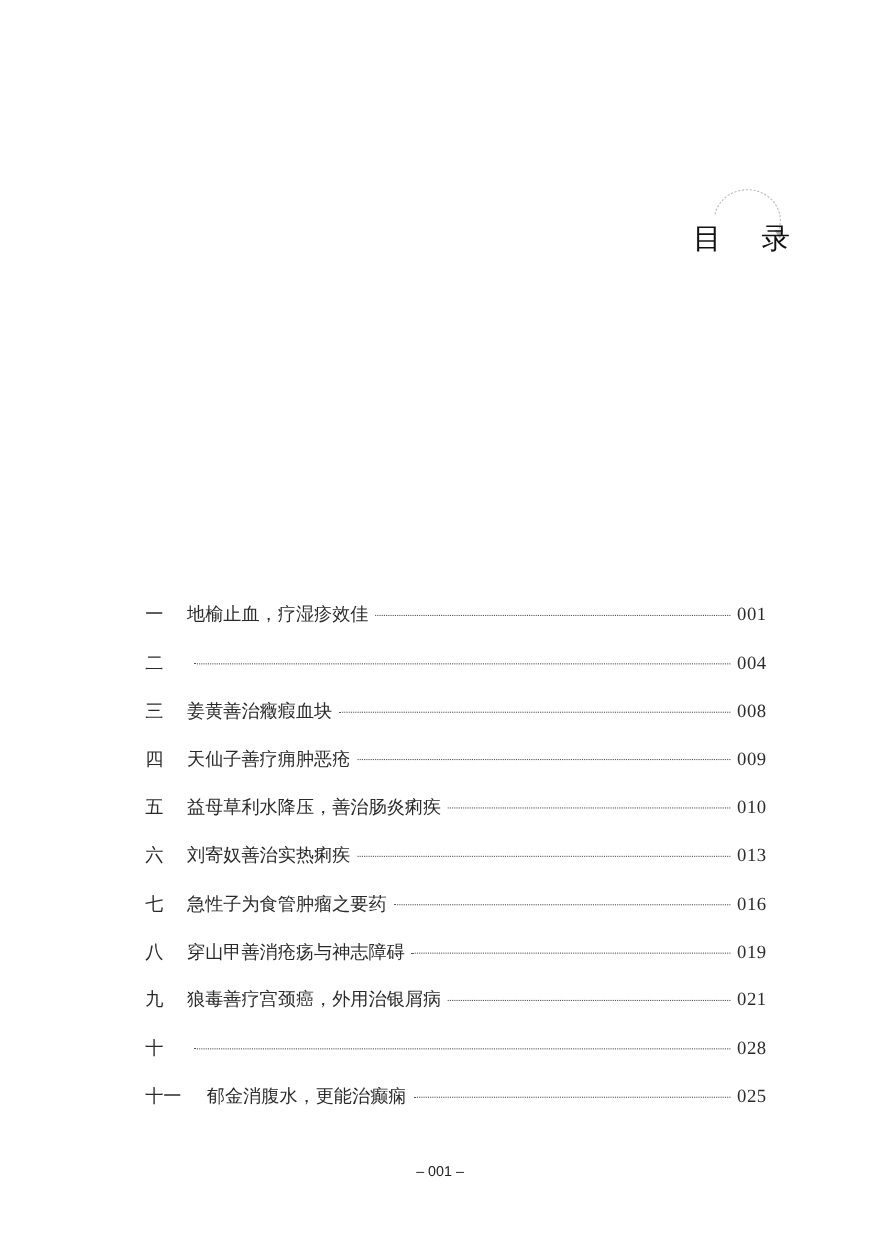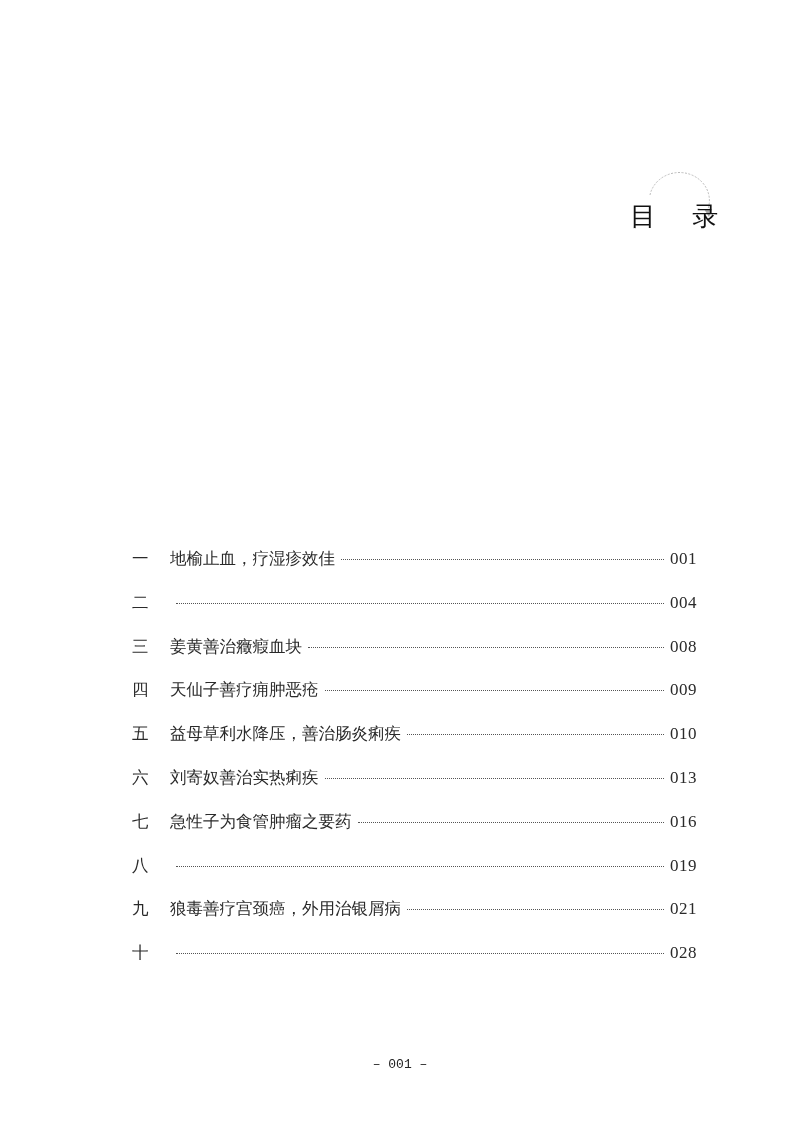"穿山甲善消疮疡与神志障碍" span.toc-text { html: none -> <span>穿山甲善消疮疡与神志障碍</span> }
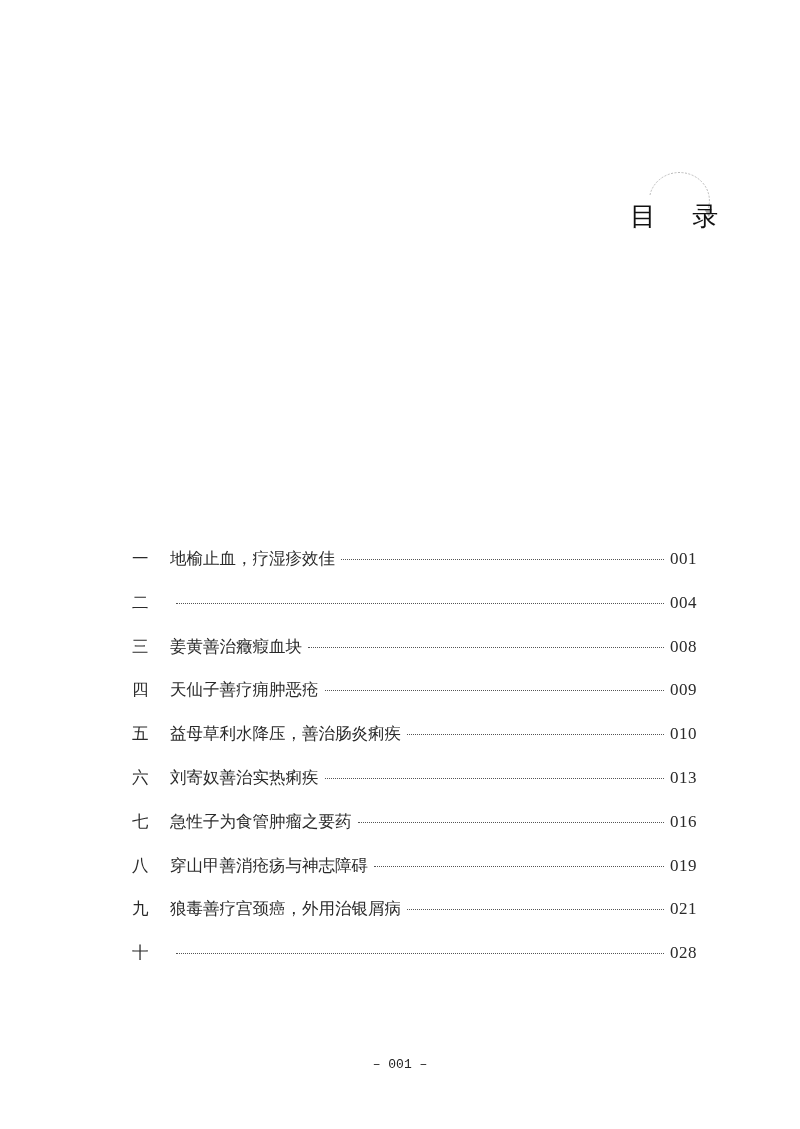"十一" div.toc-row { html: none -> <div> <span>十一</span> <span>郁金消腹水，更能治癫痫</span> <span></span> <span>025</span> </div> }
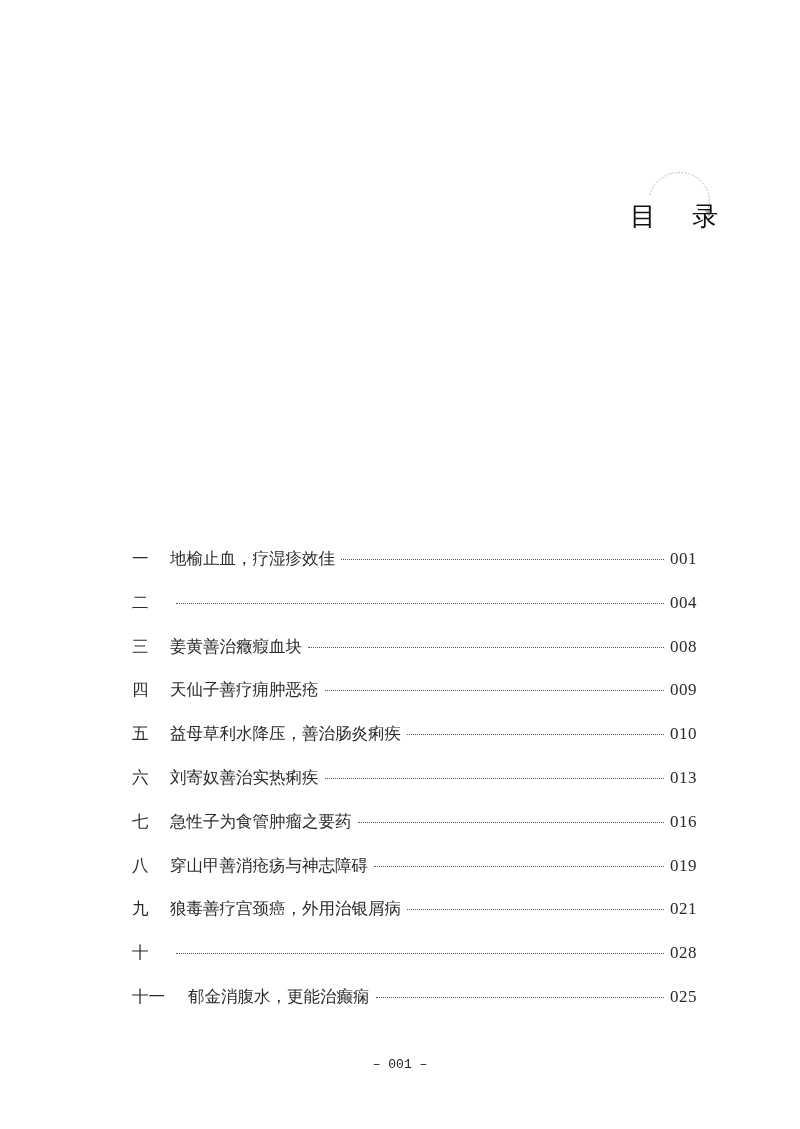"– 001 –" .footer { font-family: Liberation Mono, monospace -> Liberation Sans, sans-serif }
